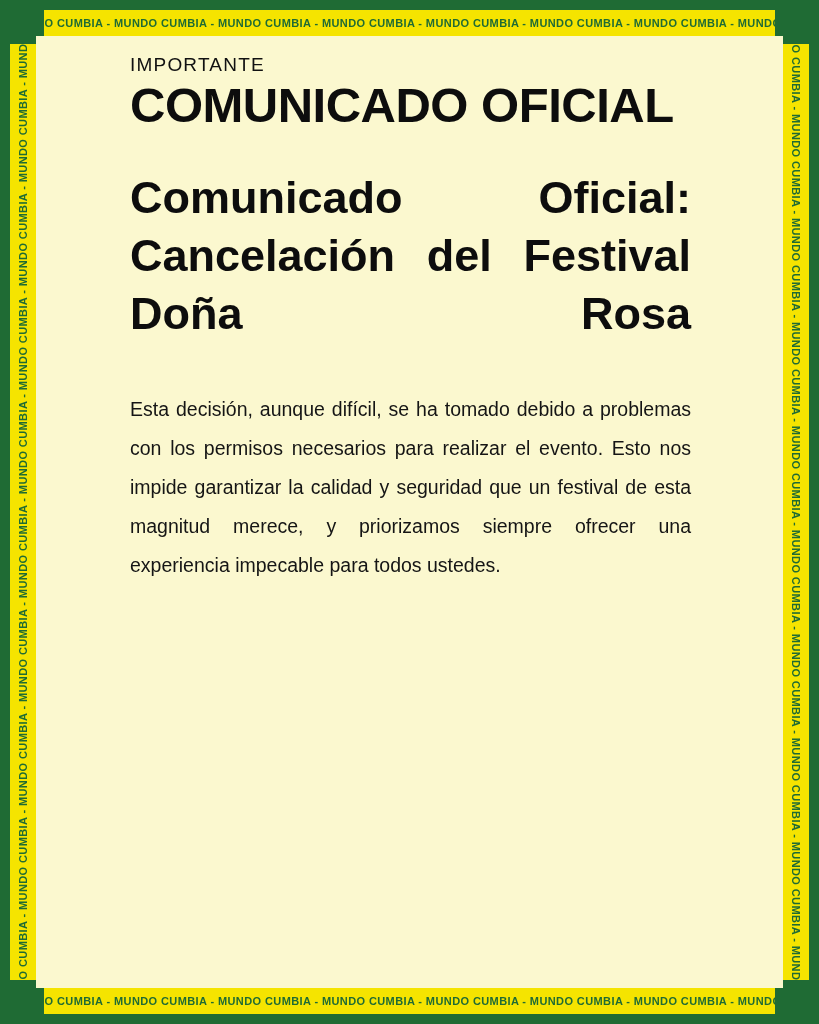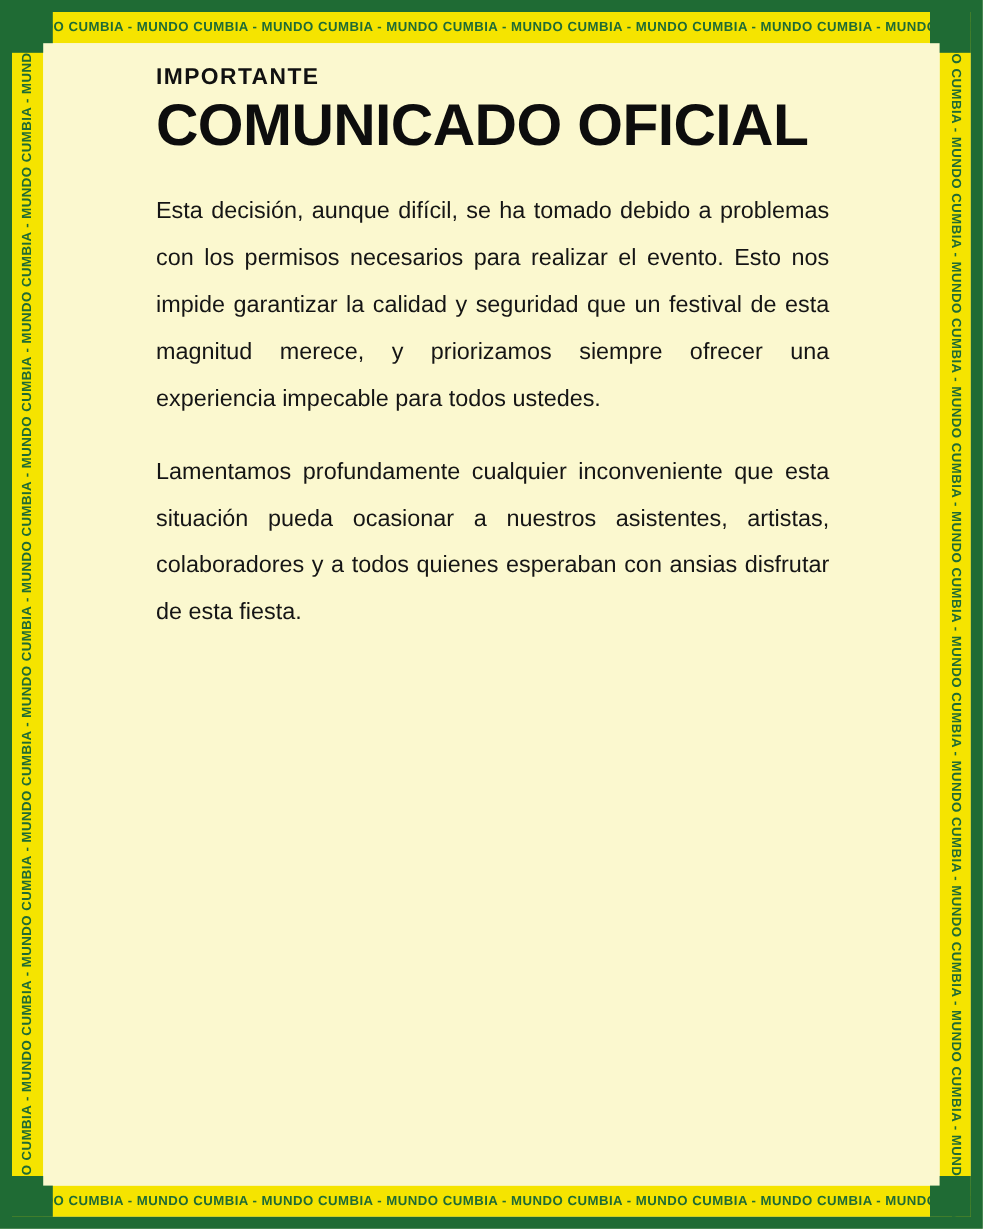"IMPORTANTE" .kicker { font-weight: 700 -> 400 }
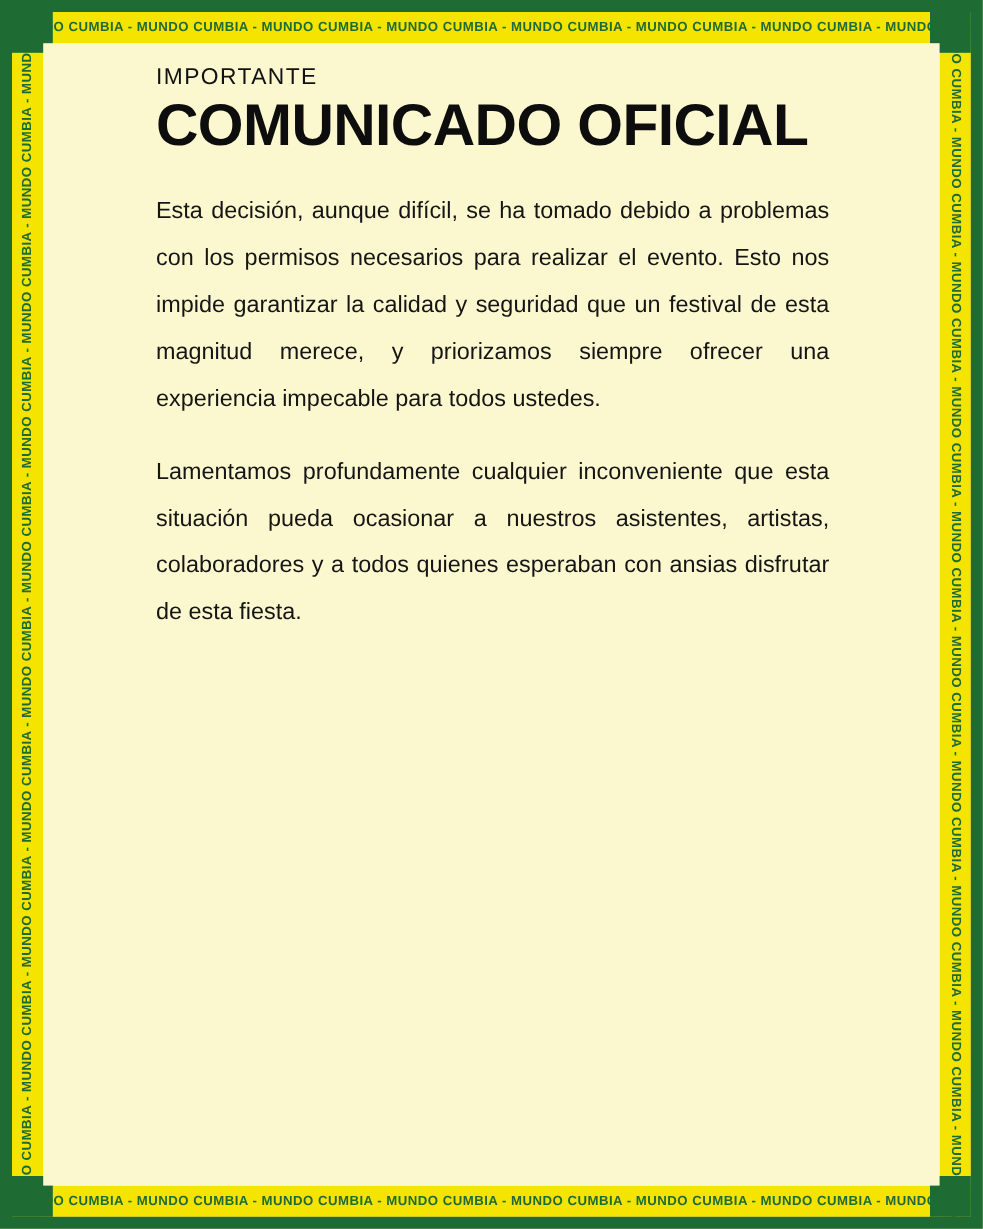"COMUNICADO OFICIAL" .headline { margin: 0 0 26px 0 -> 0 0 38px 0 }
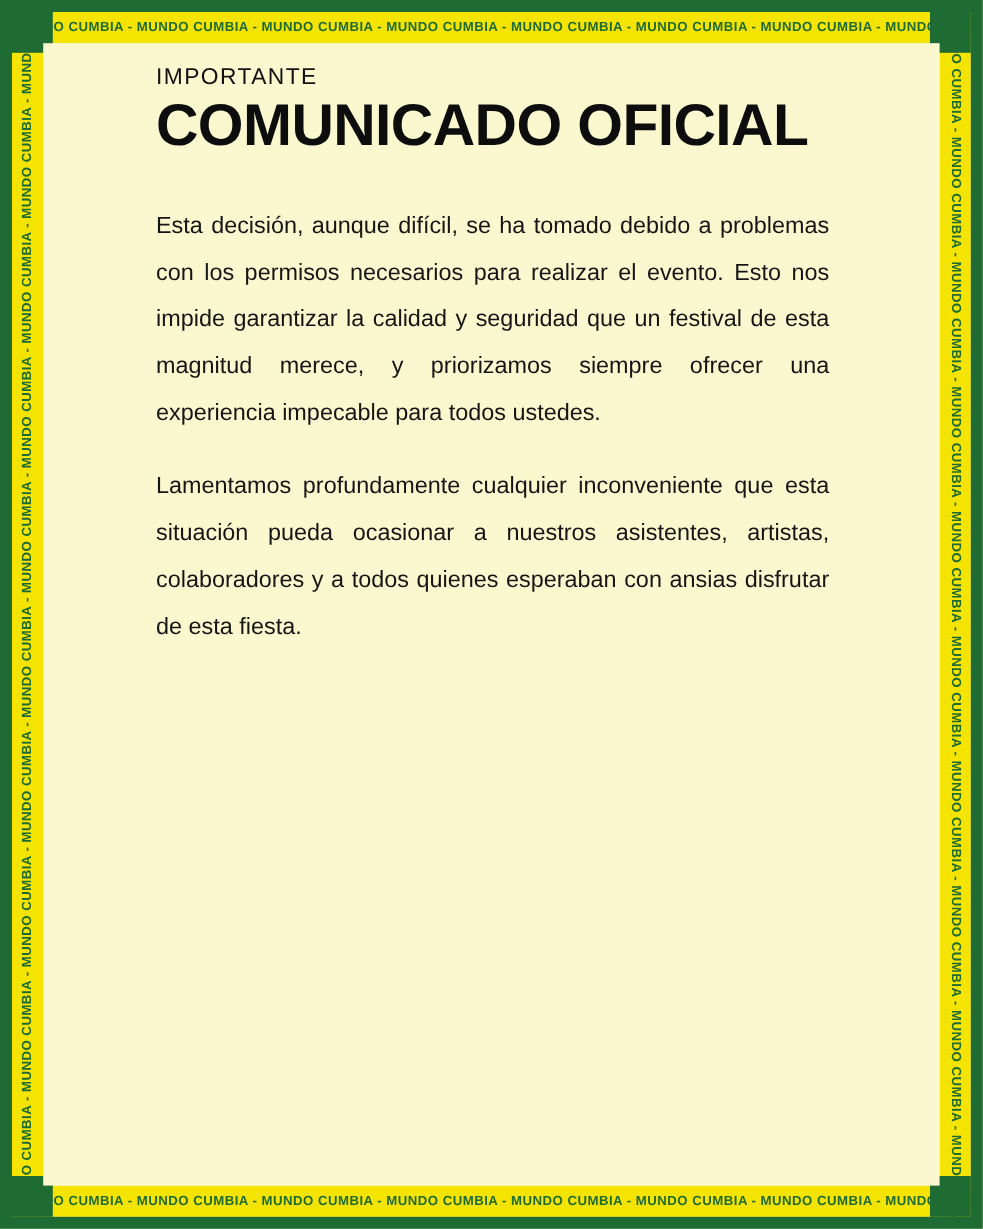"Comunicado Oficial: Cancelación del" h2.subhead { html: none -> <h2>Comunicado Oficial: Cancelación del Festival Doña Rosa</h2> }
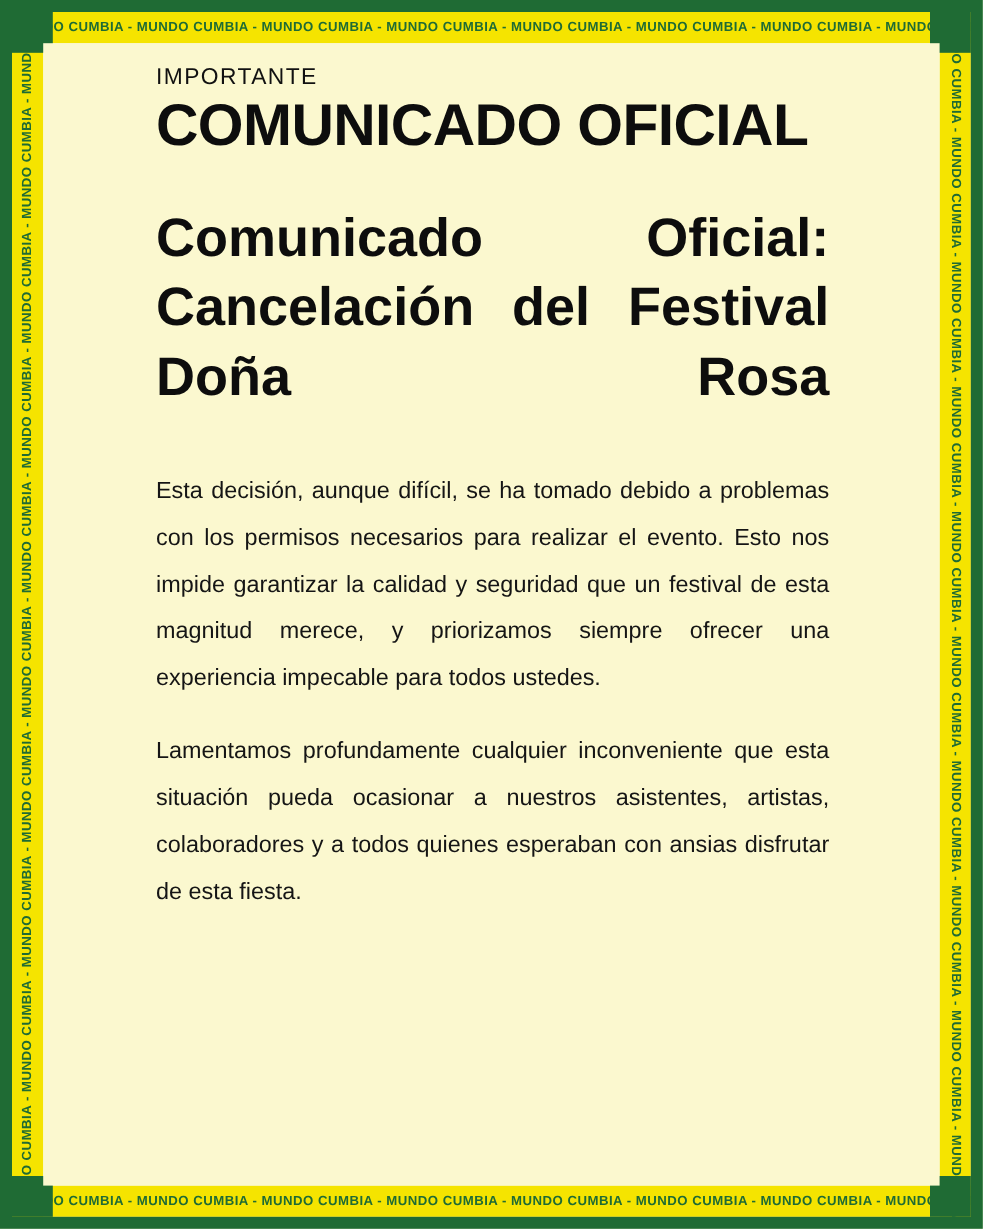"Lamentamos profundamente cualquier" p.body-p { html: <p>Lamentamos profundamente cualquier inconveniente que esta situación pueda ocasionar a nuestros asistentes, artistas, colaboradores y a todos quienes esperaban con ansias disfrutar de esta fiesta.</p> -> none }
